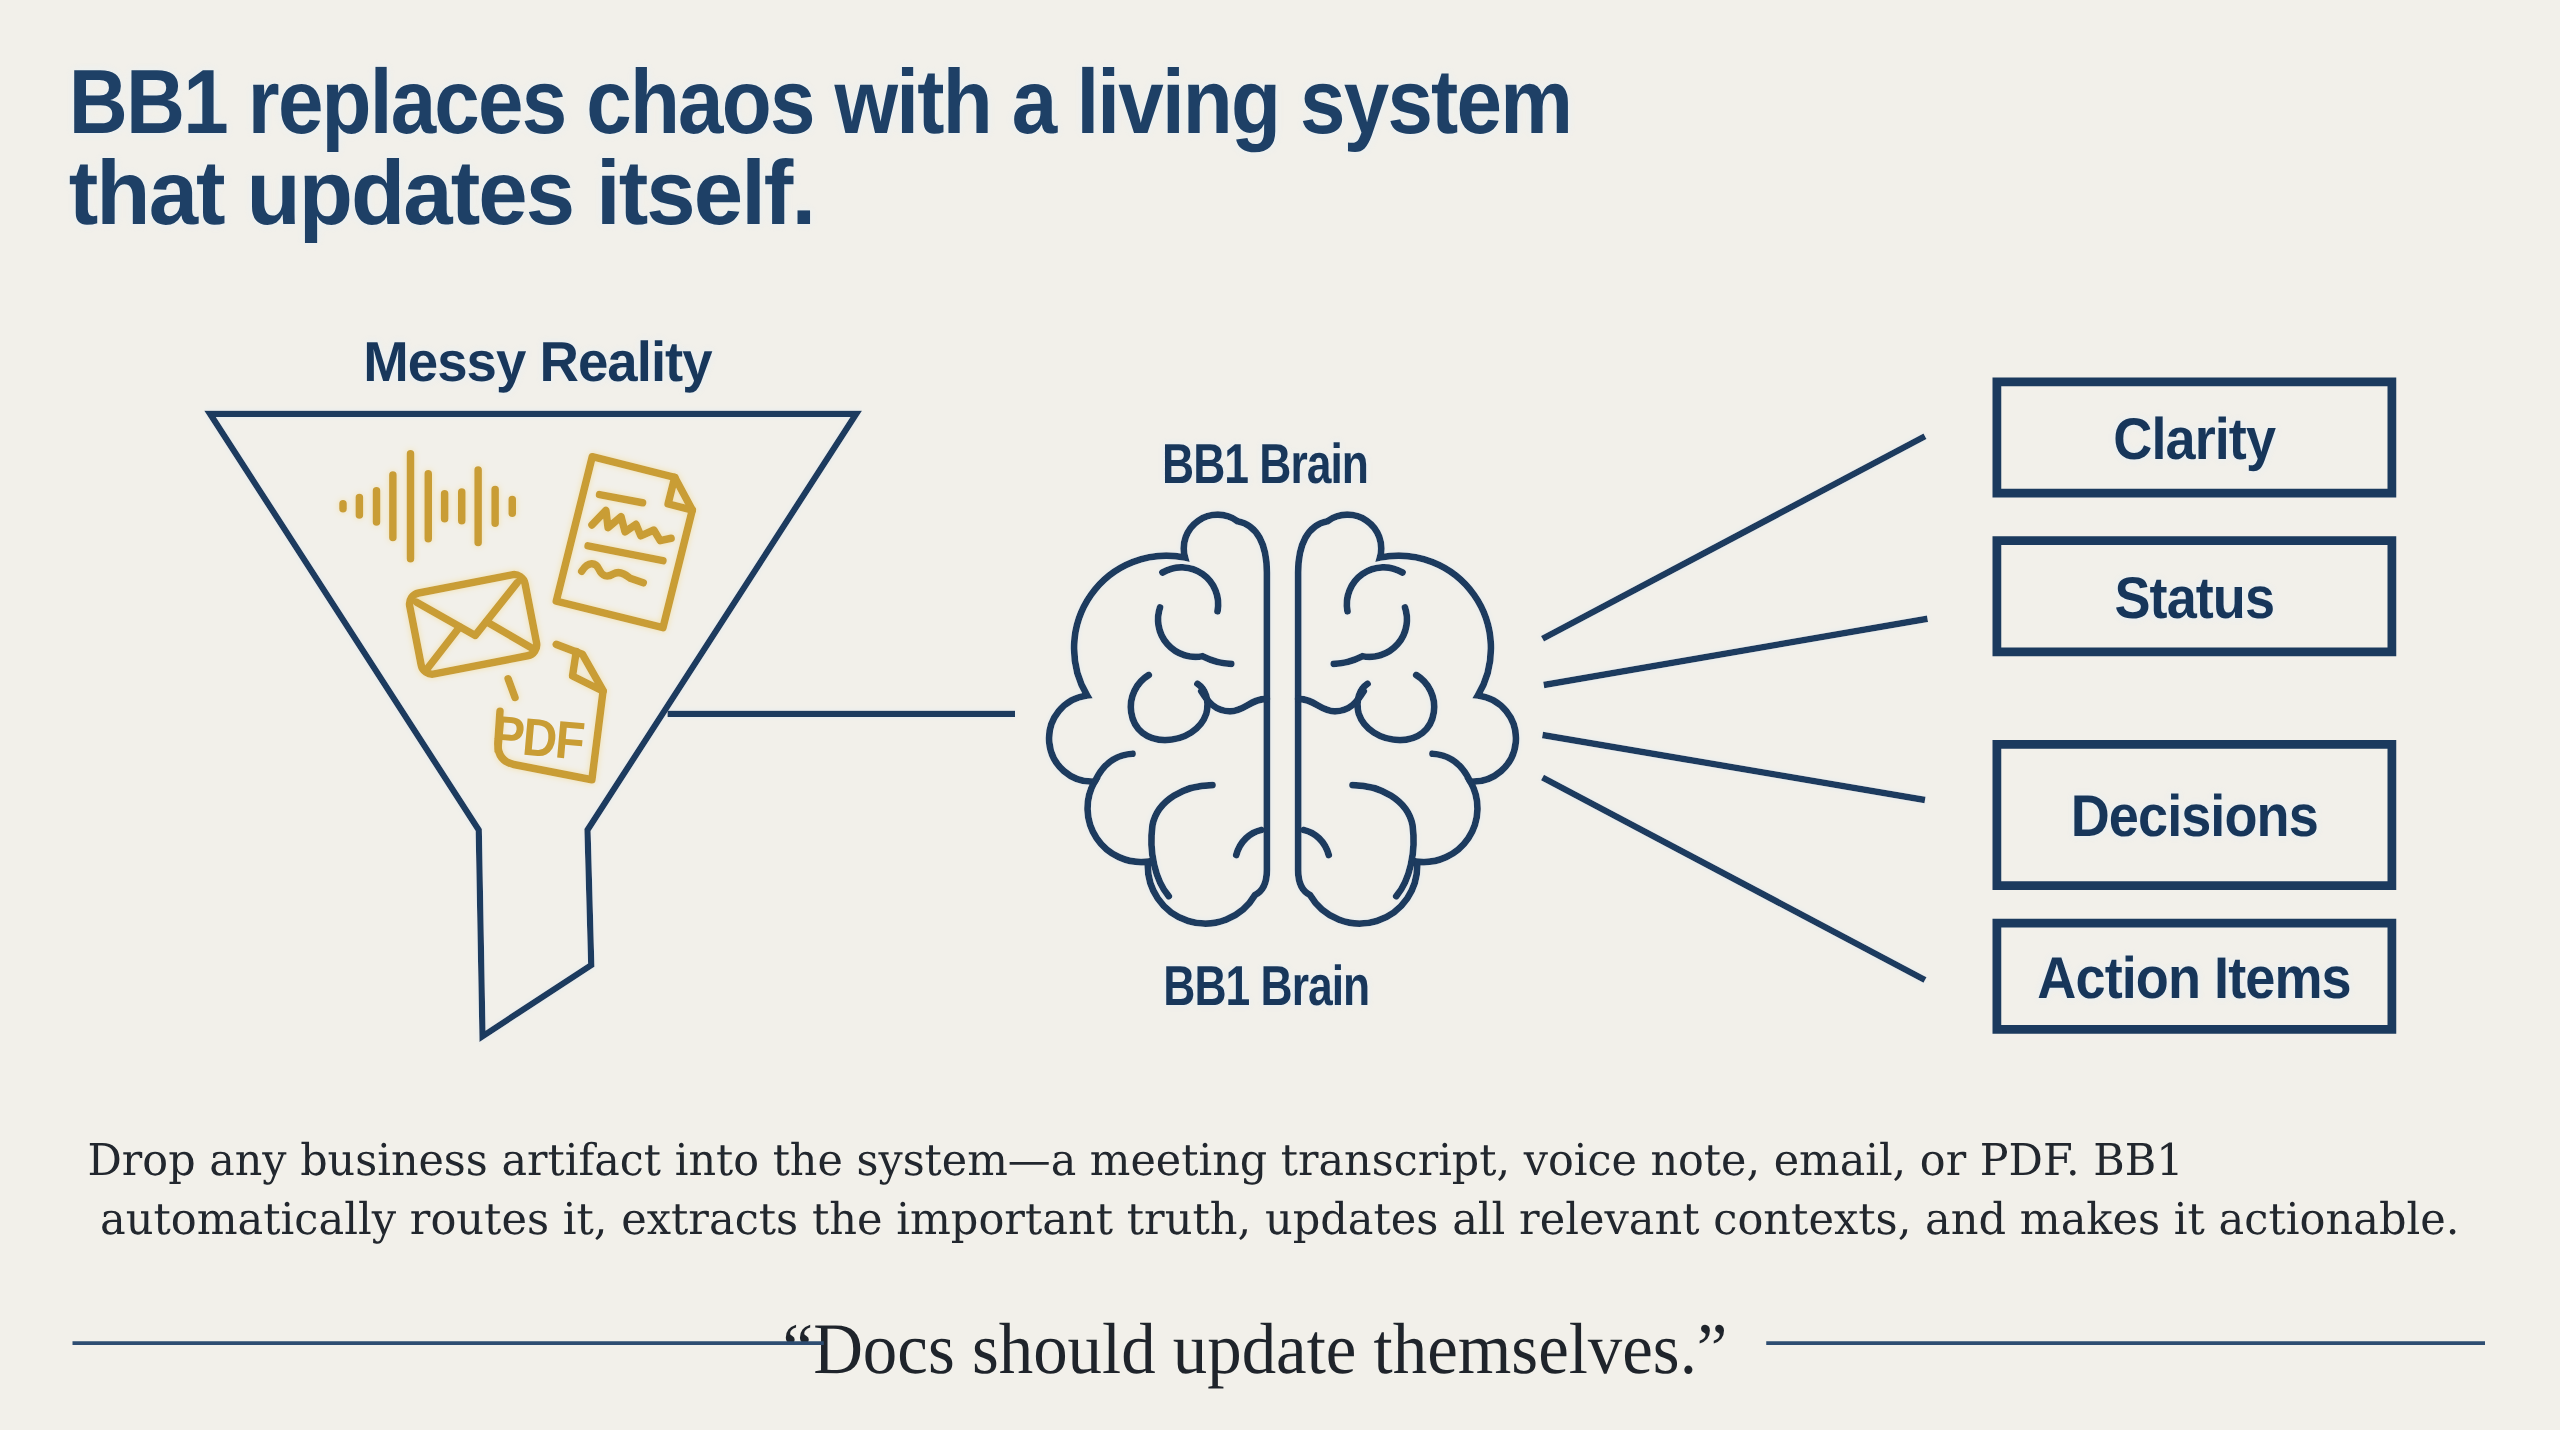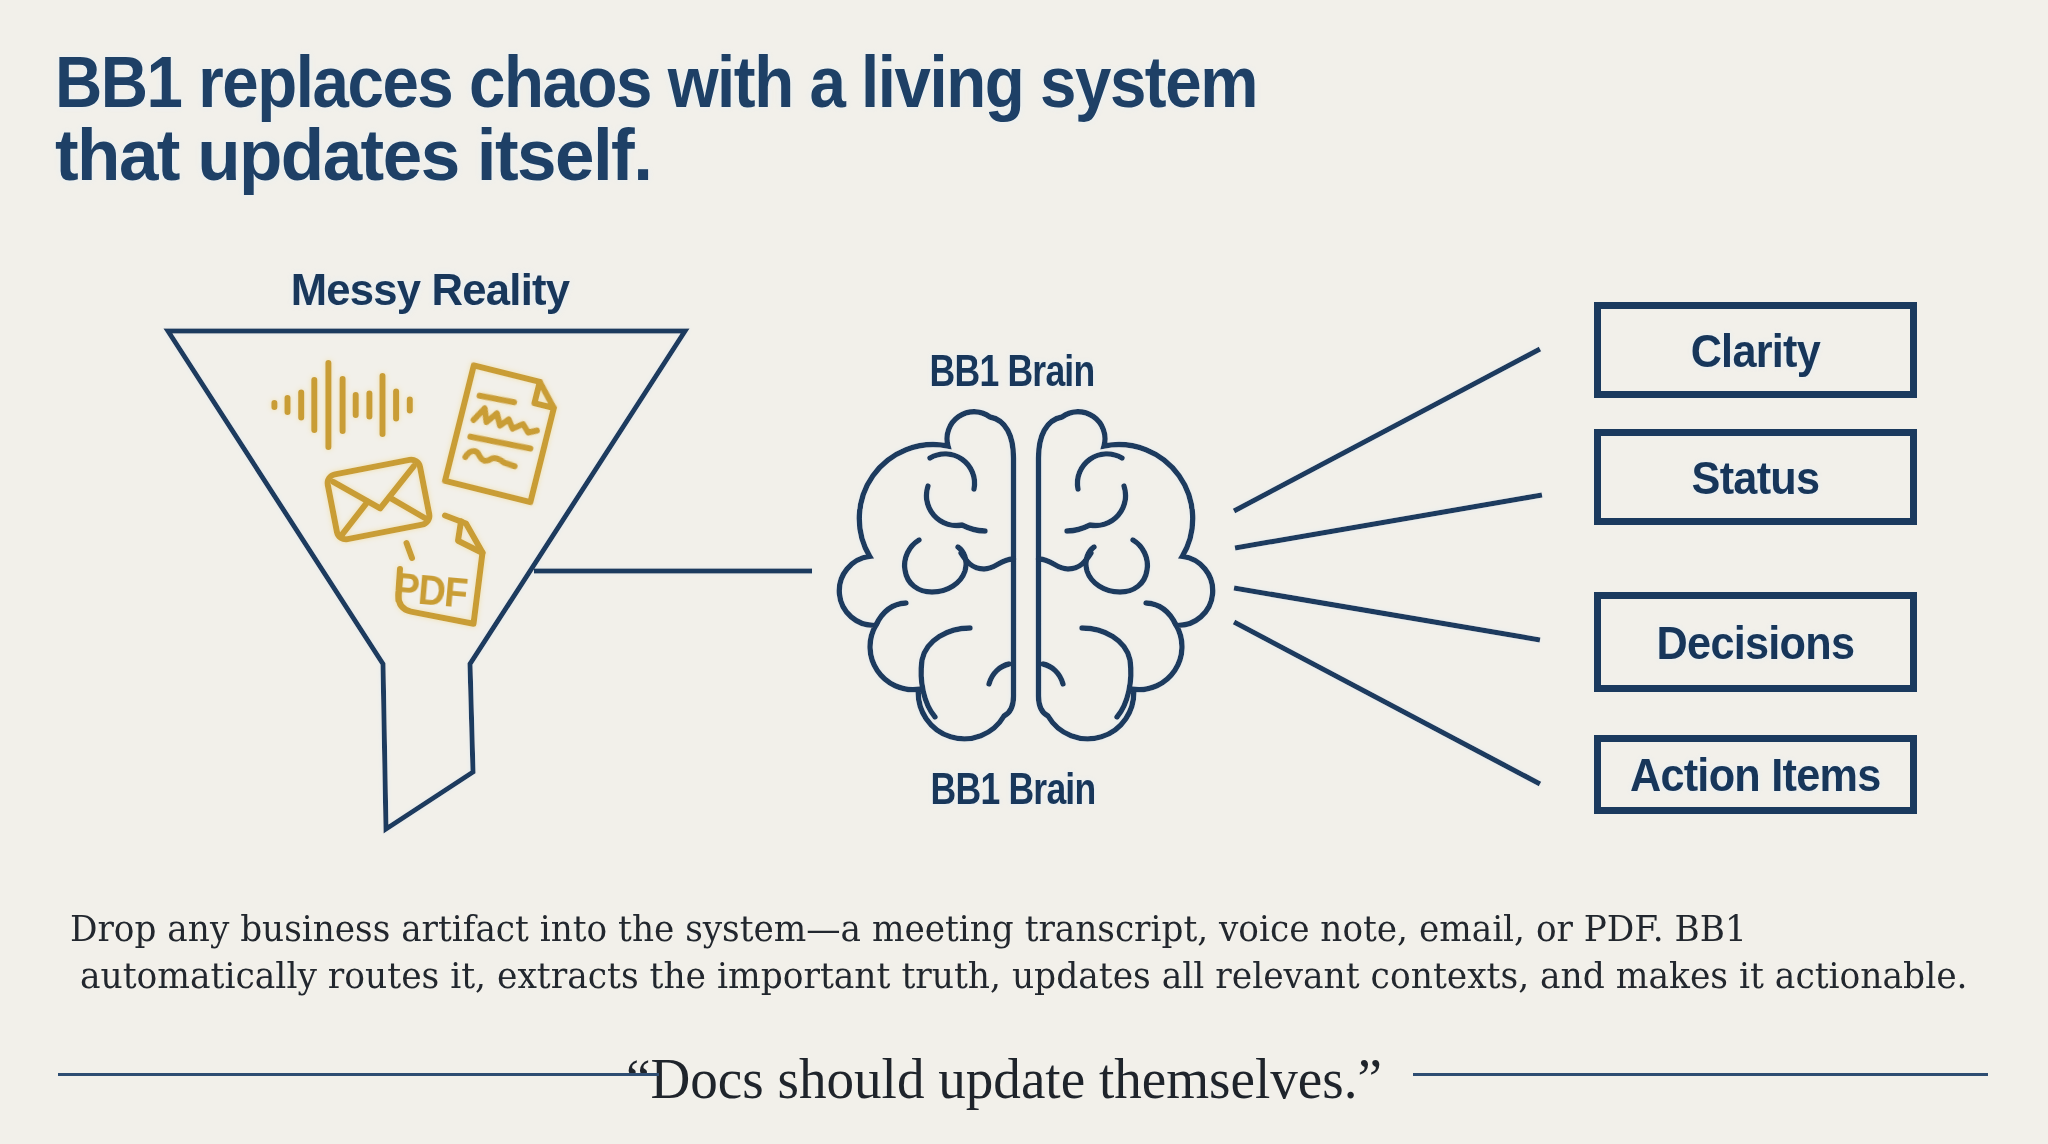"Decisions" #box-decisions { height: 100px -> 120px }
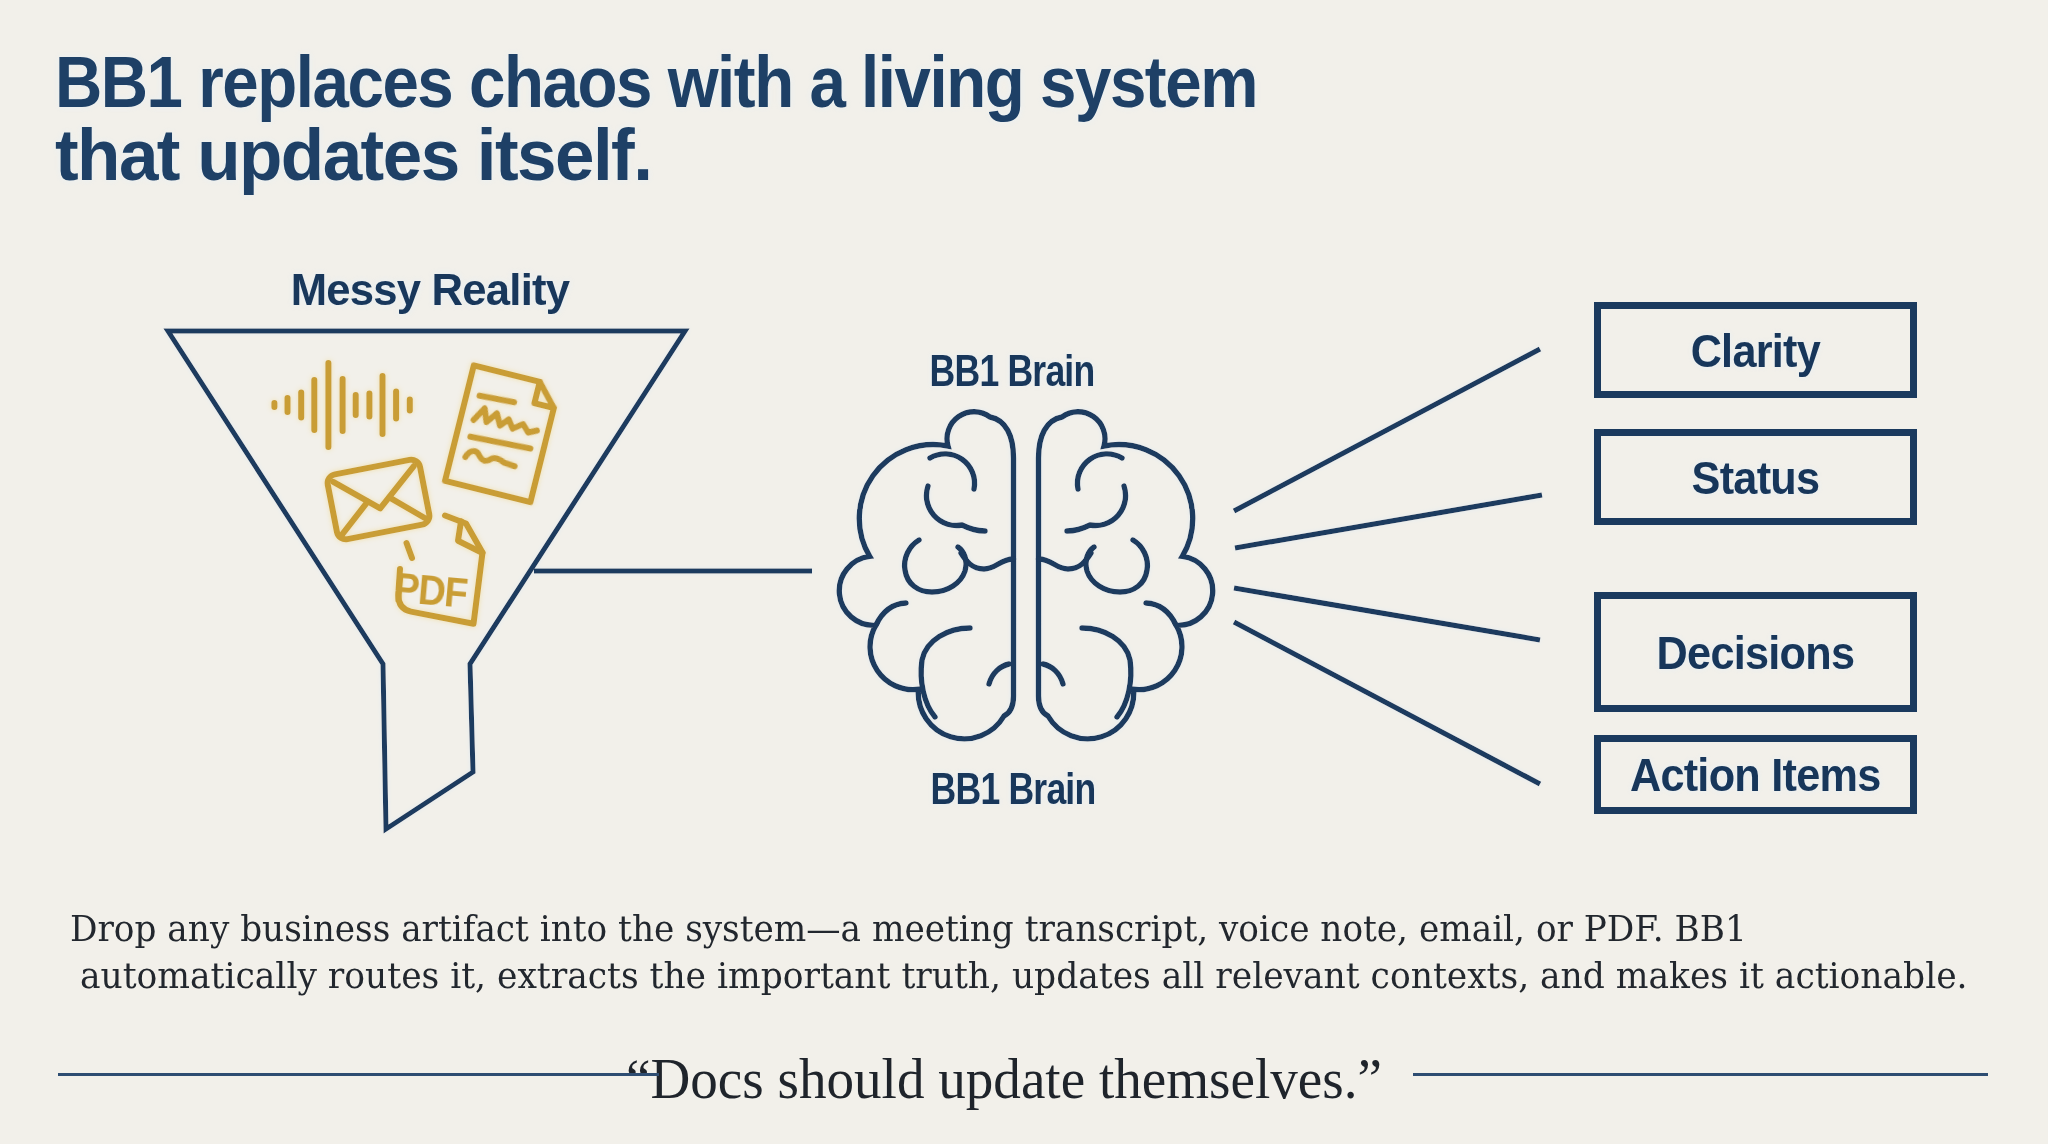"Action Items" #box-actions { height: 79px -> 92px }
